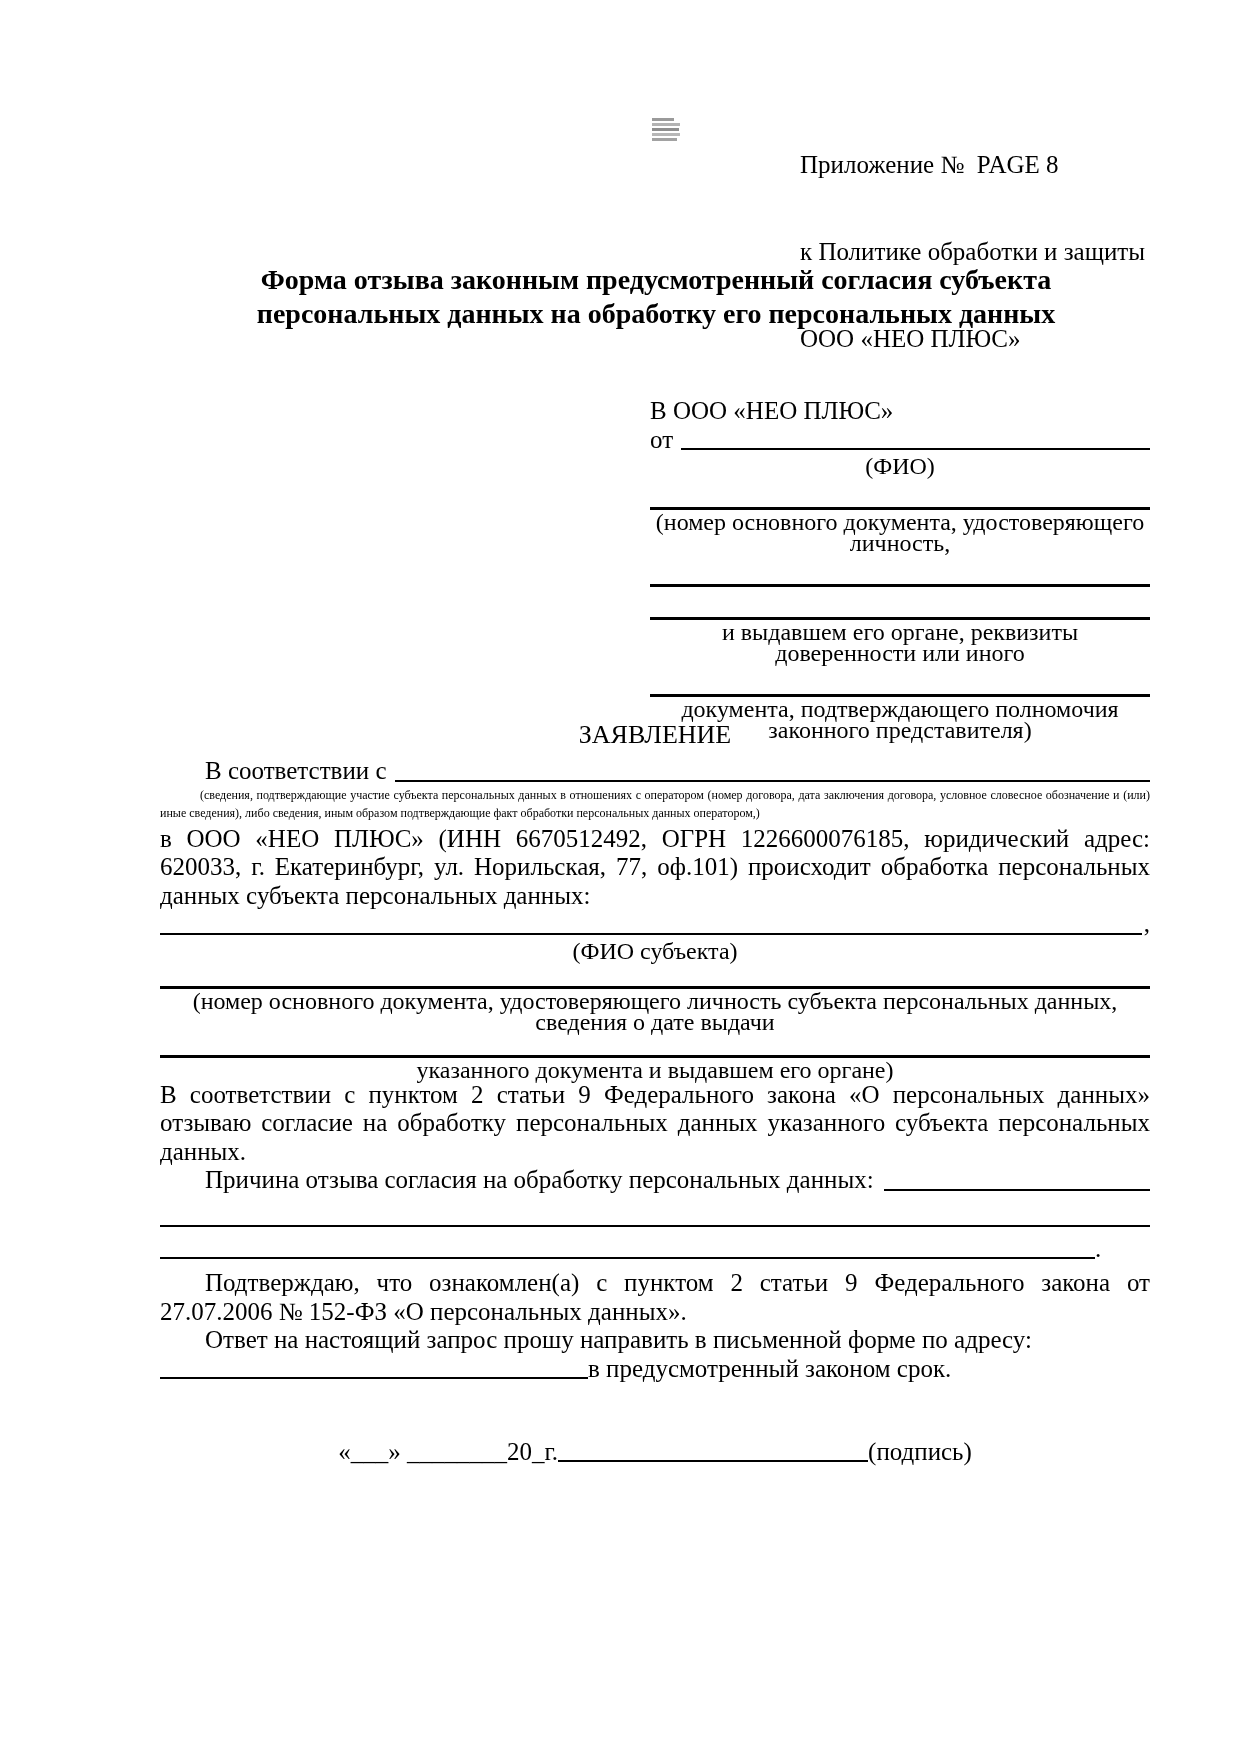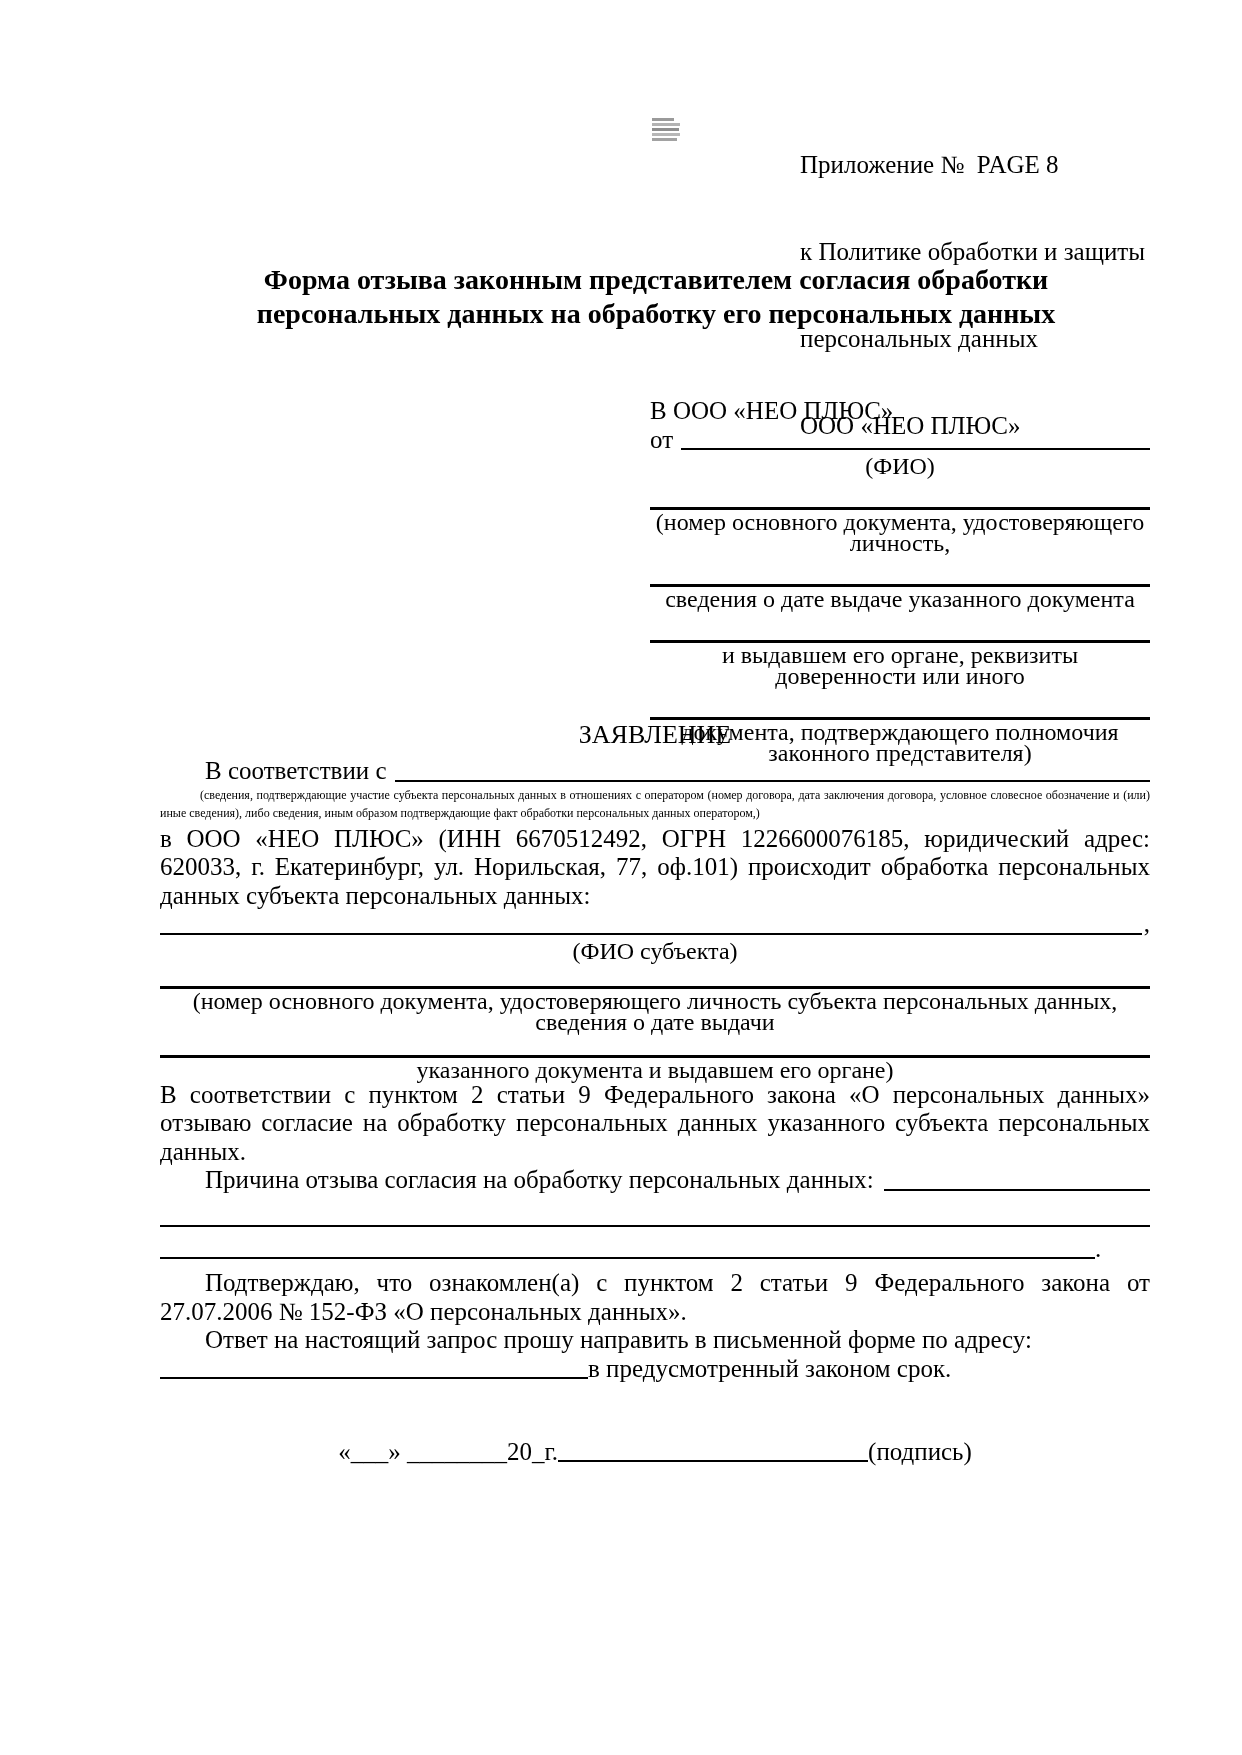"Форма отзыва законным представителем" div.title { text: представителем согласия обработки -> предусмотренный согласия субъекта }
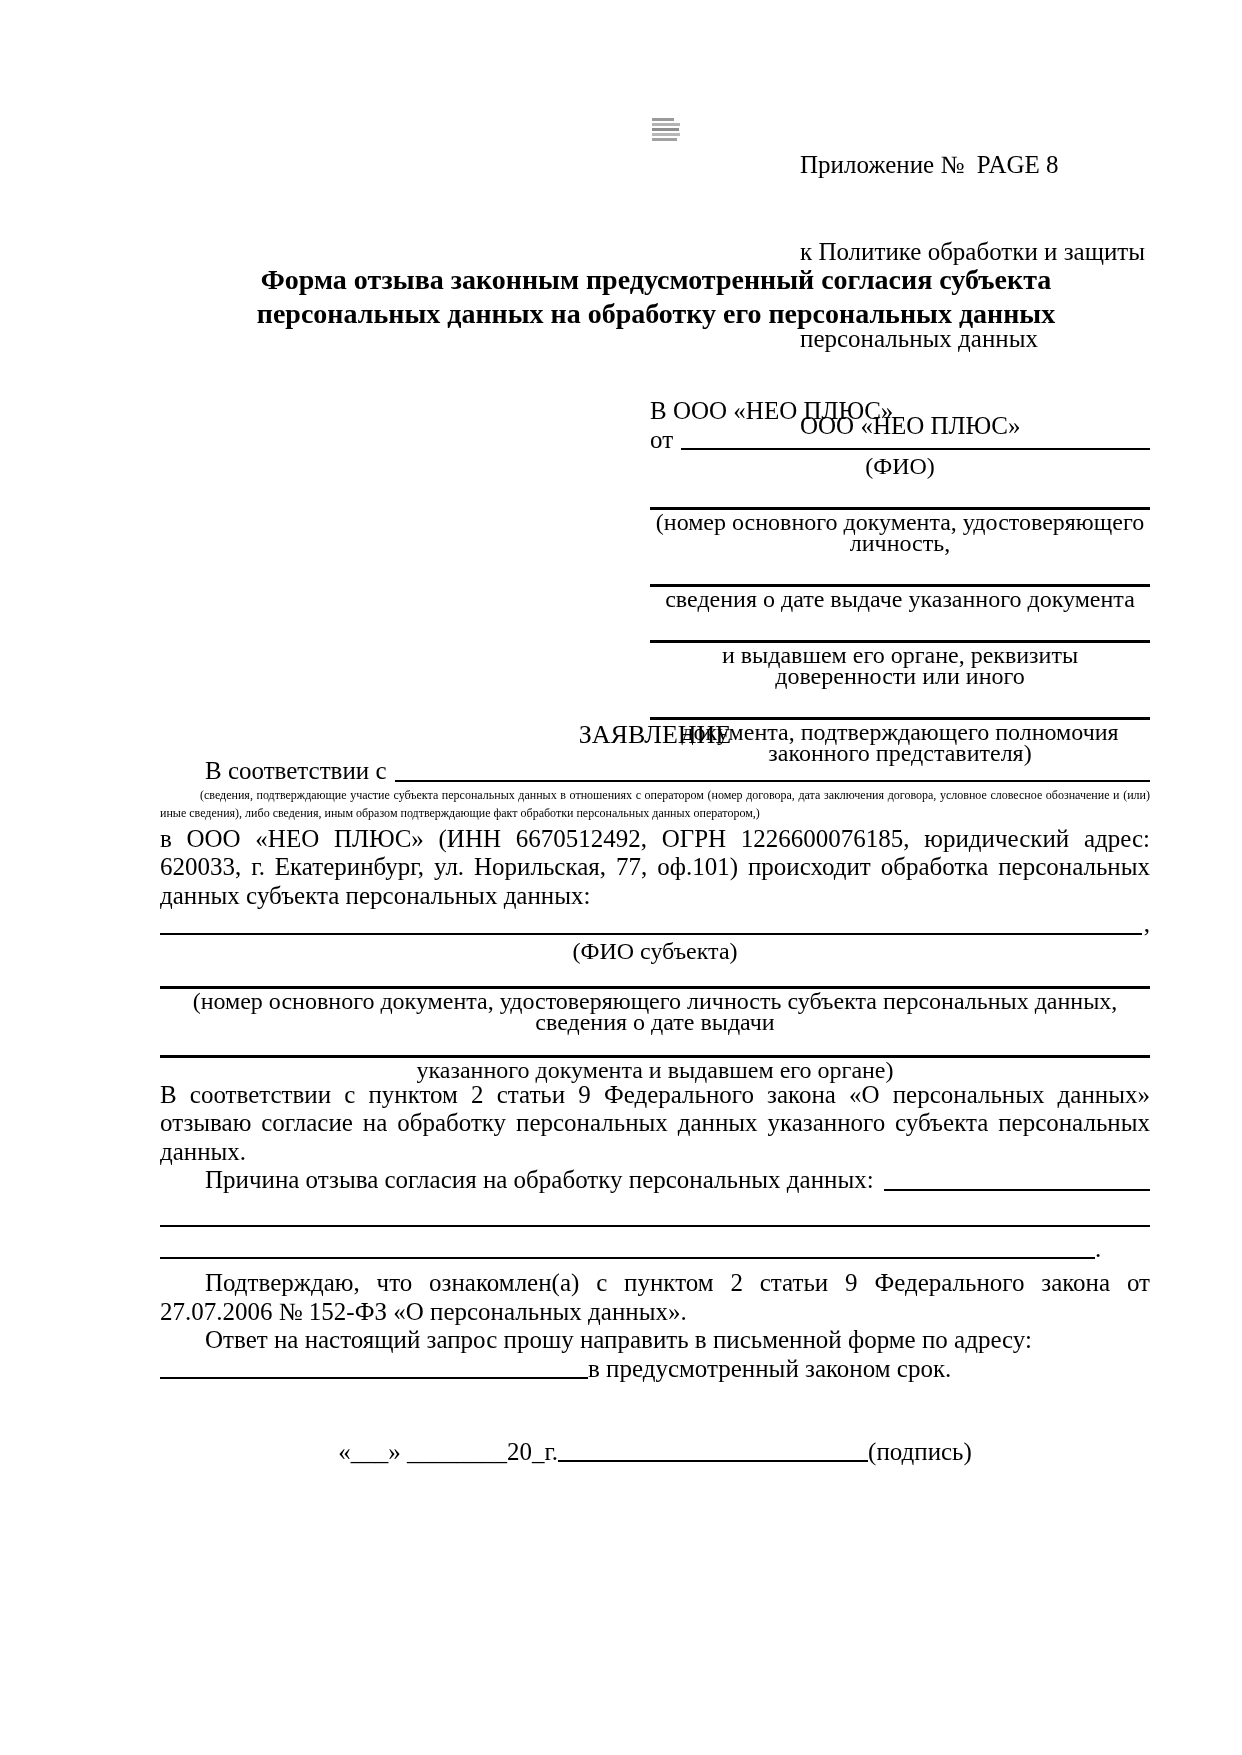"персональных данных" div { html: <div>персональных данных</div> -> none }
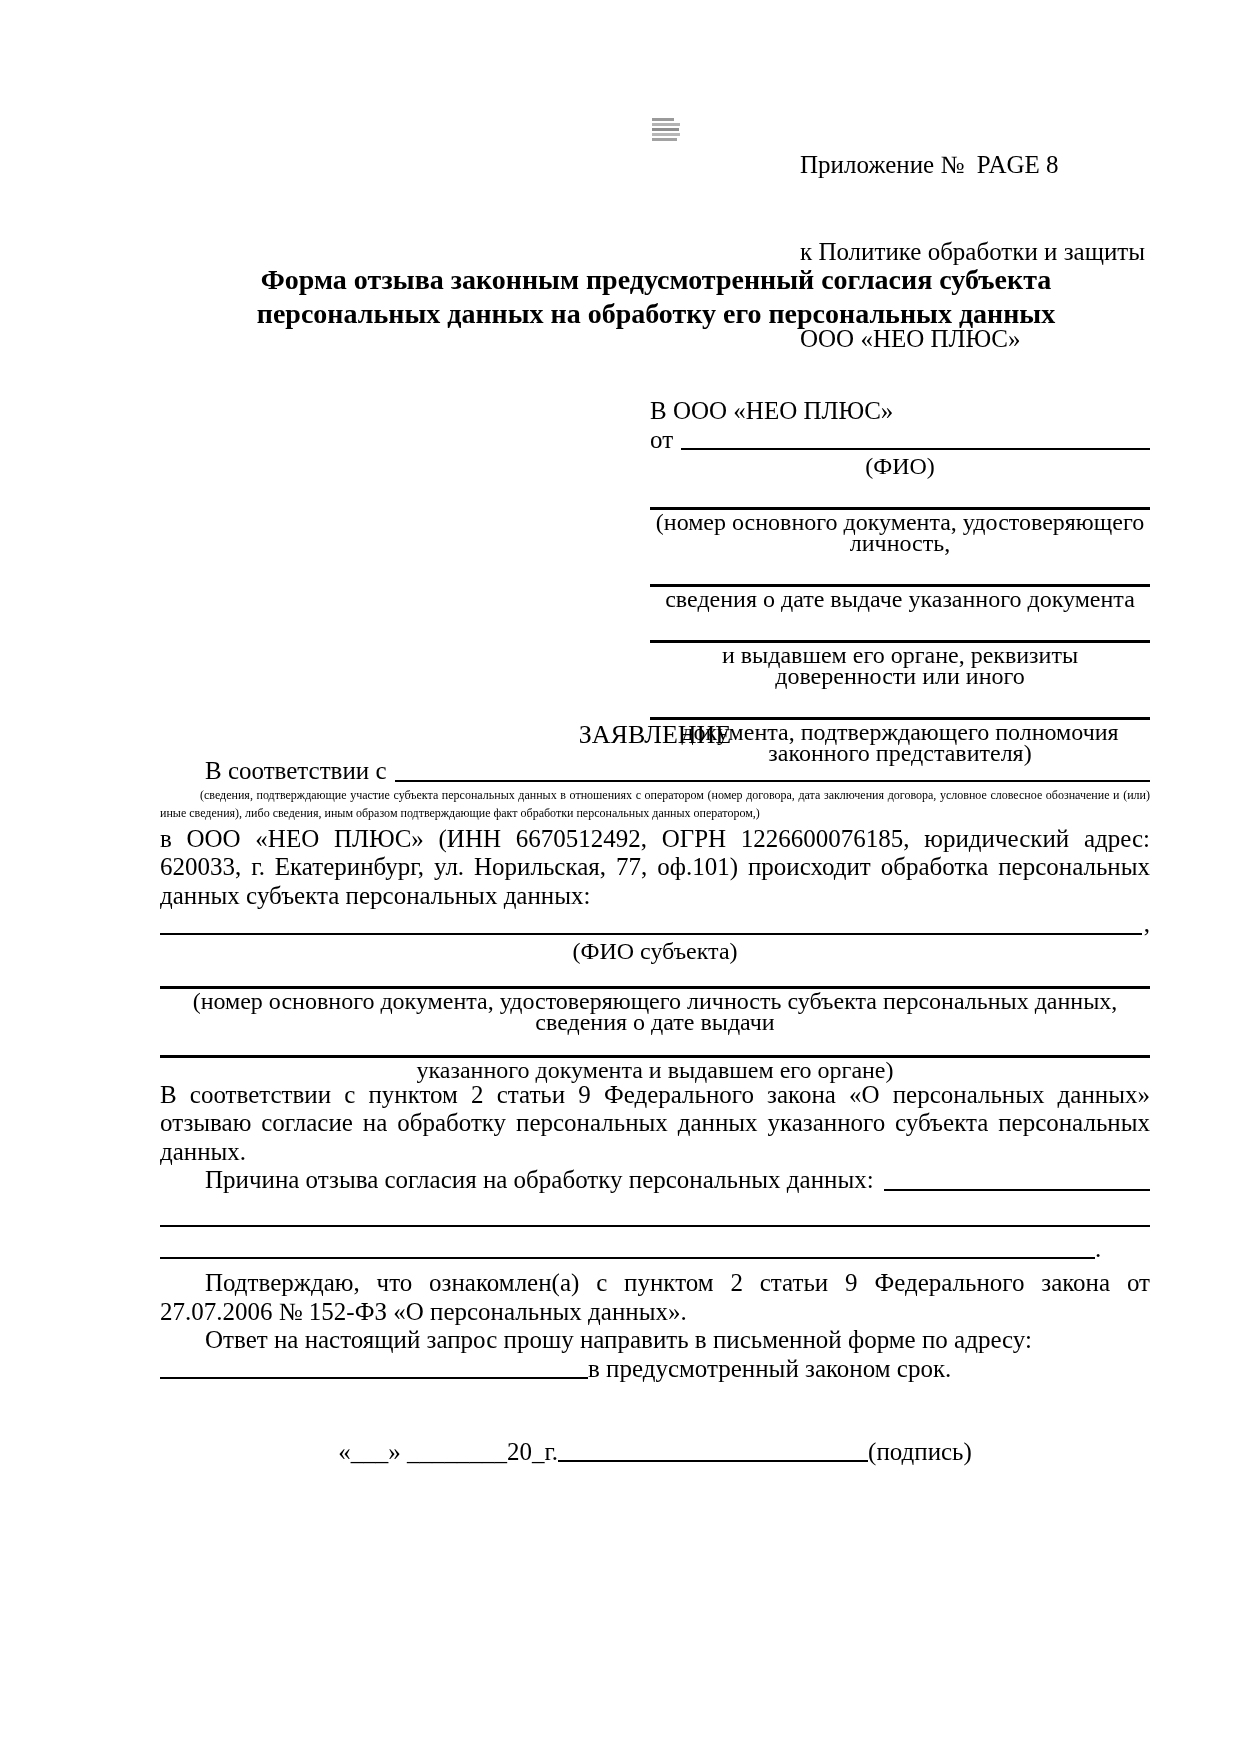"сведения о дате выдаче указанного" div.cap { html: <div>сведения о дате выдаче указанного документа</div> -> none }
